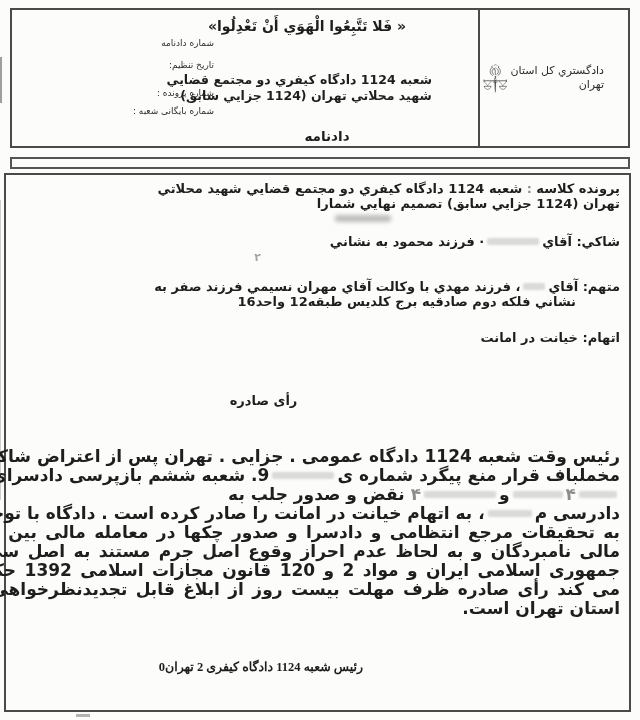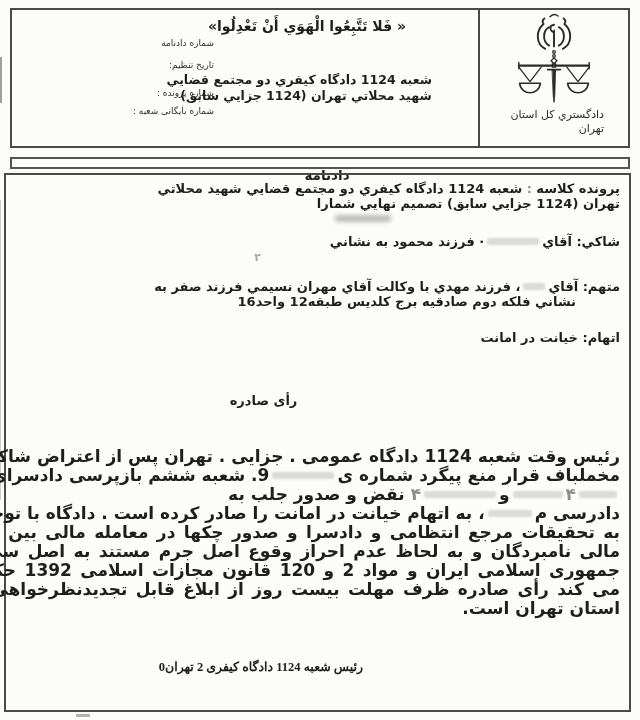"دادگستري کل استان" .embcol { flex-direction: column -> row }
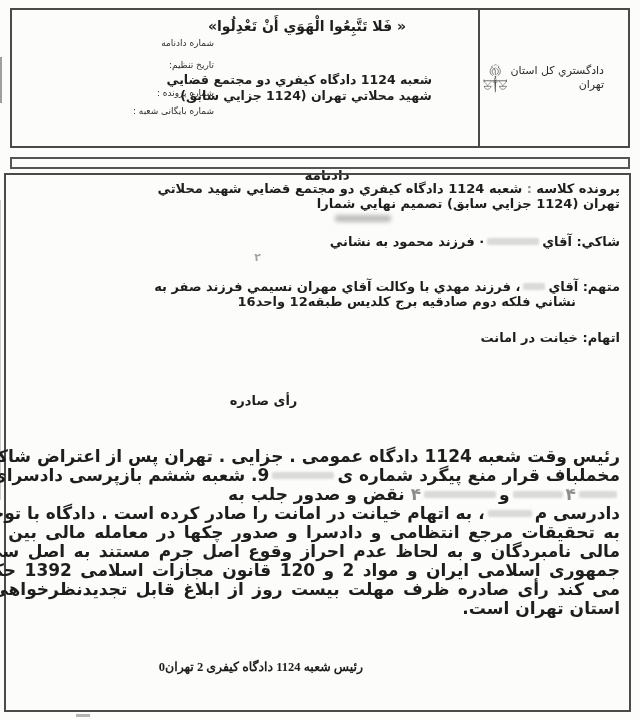"دادنامه" .doctitle { margin-top: 39px -> none }
